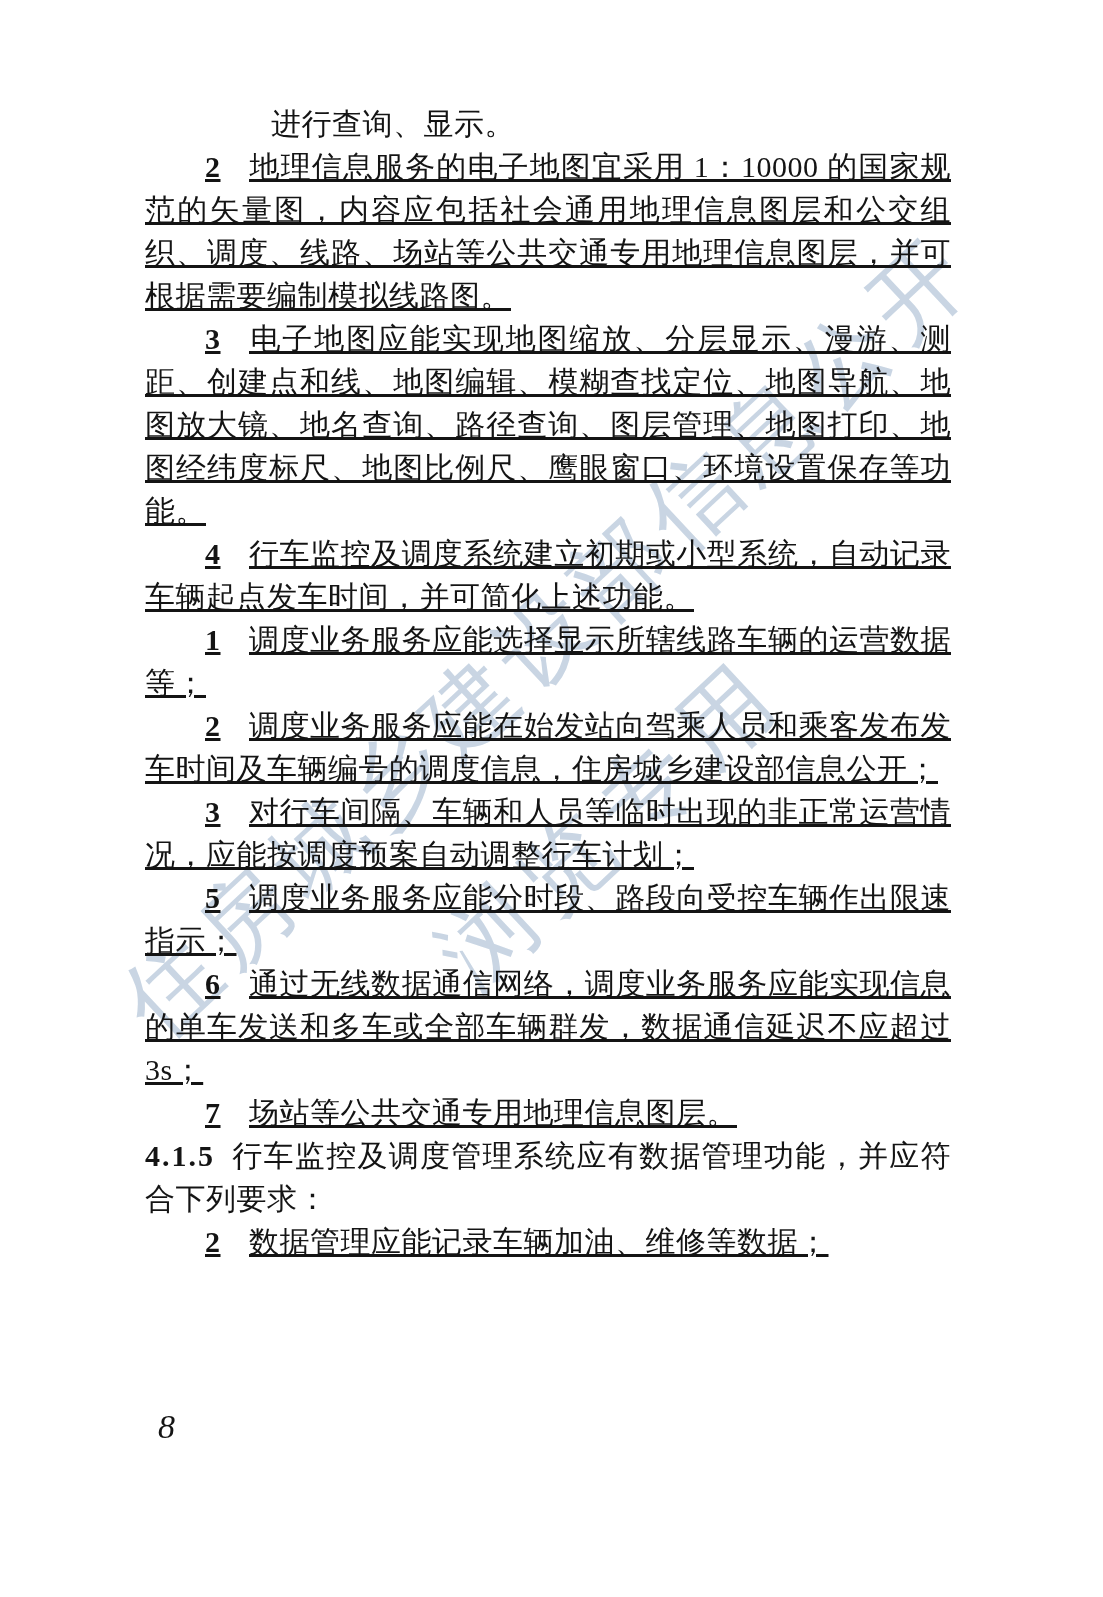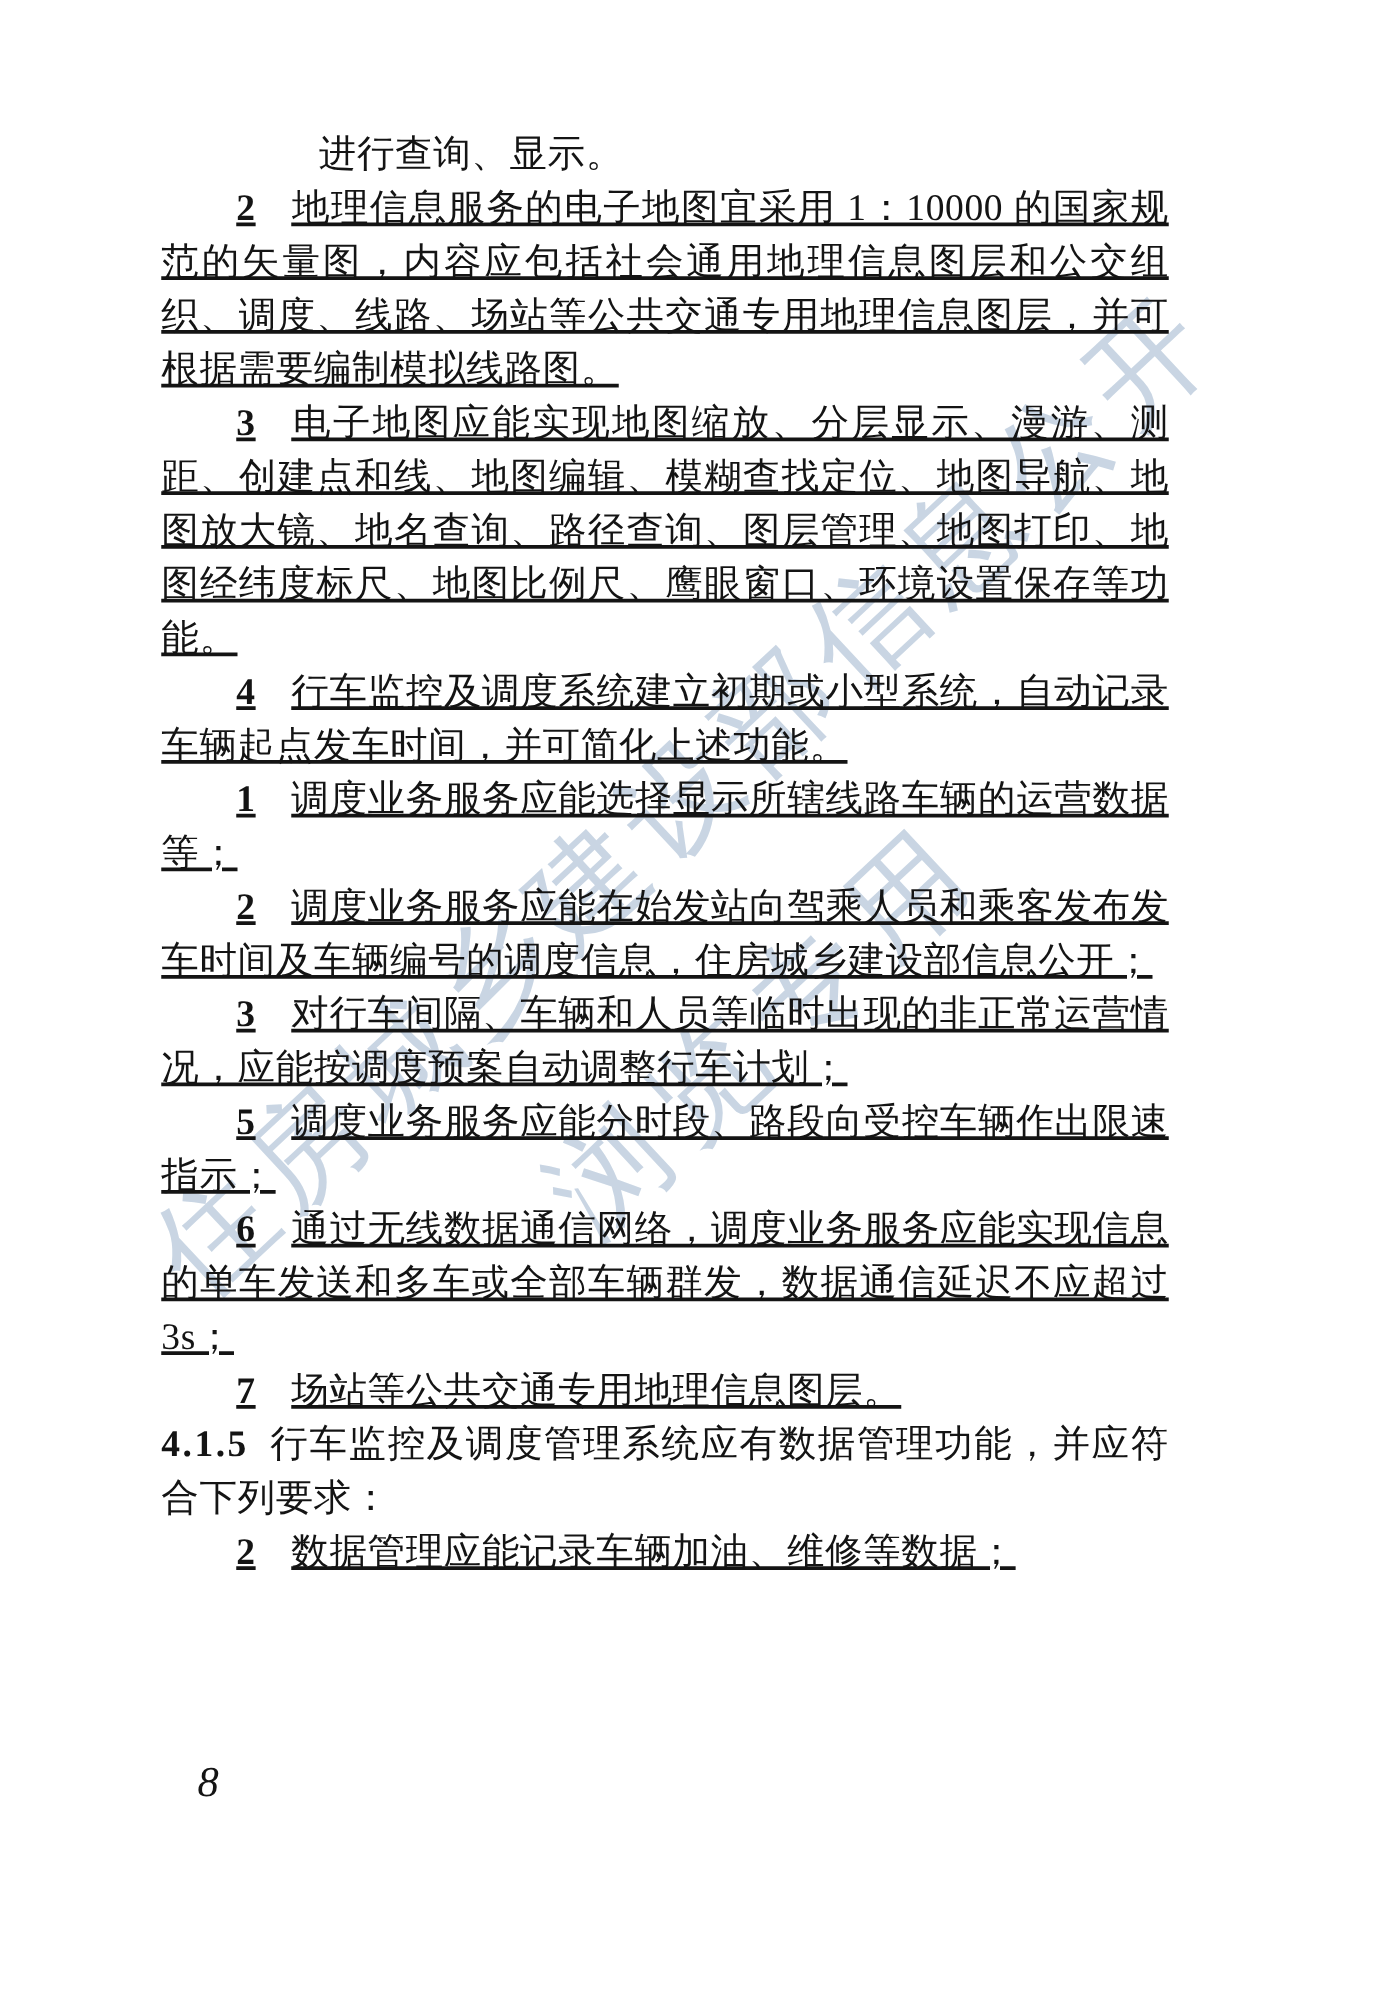"进行查询、显示。" .content { left: 129px -> 145px }
